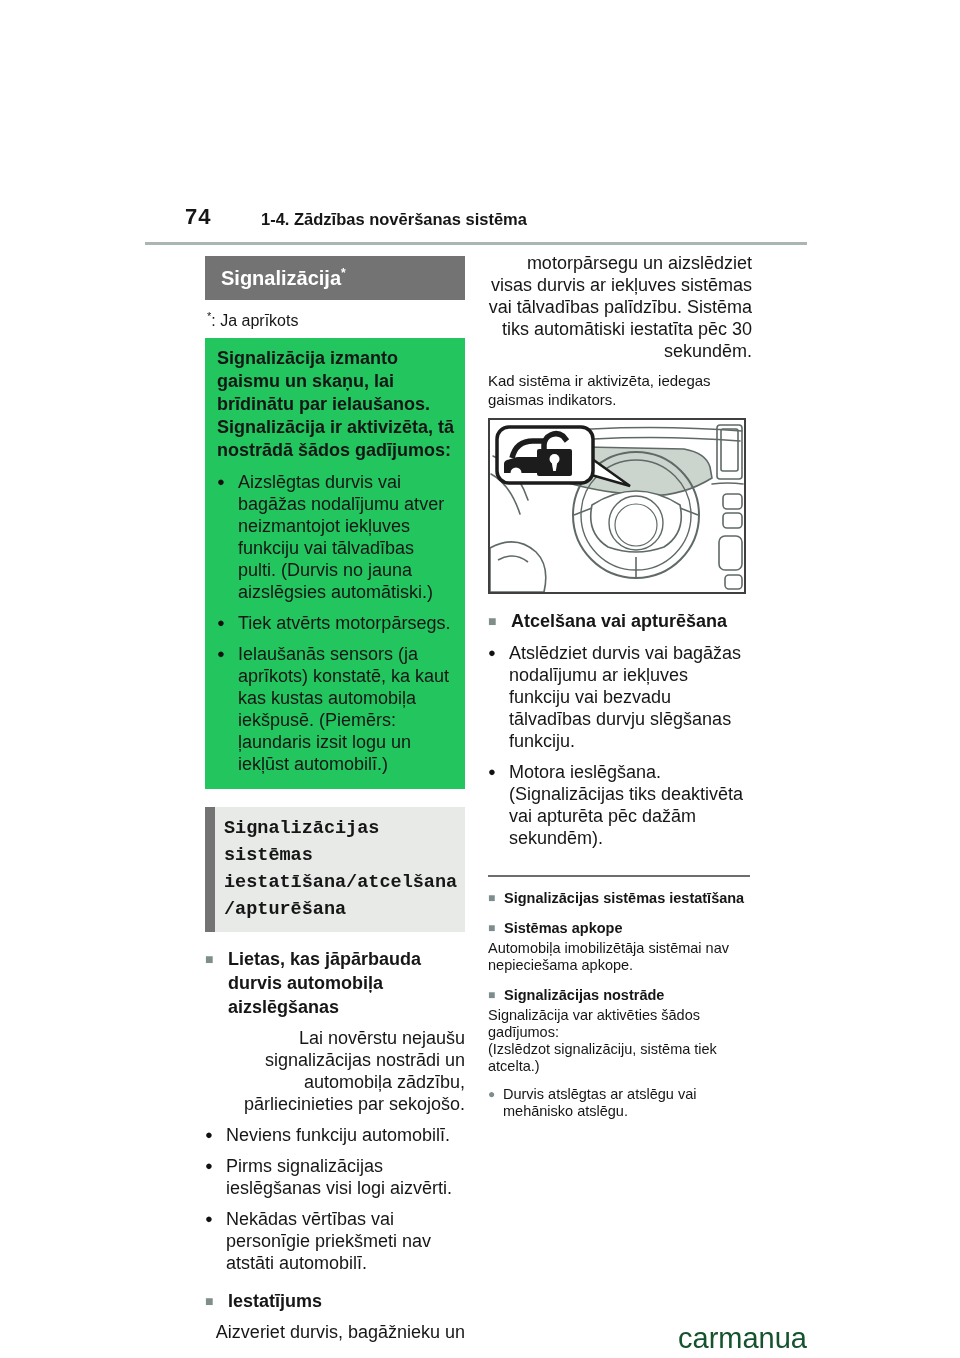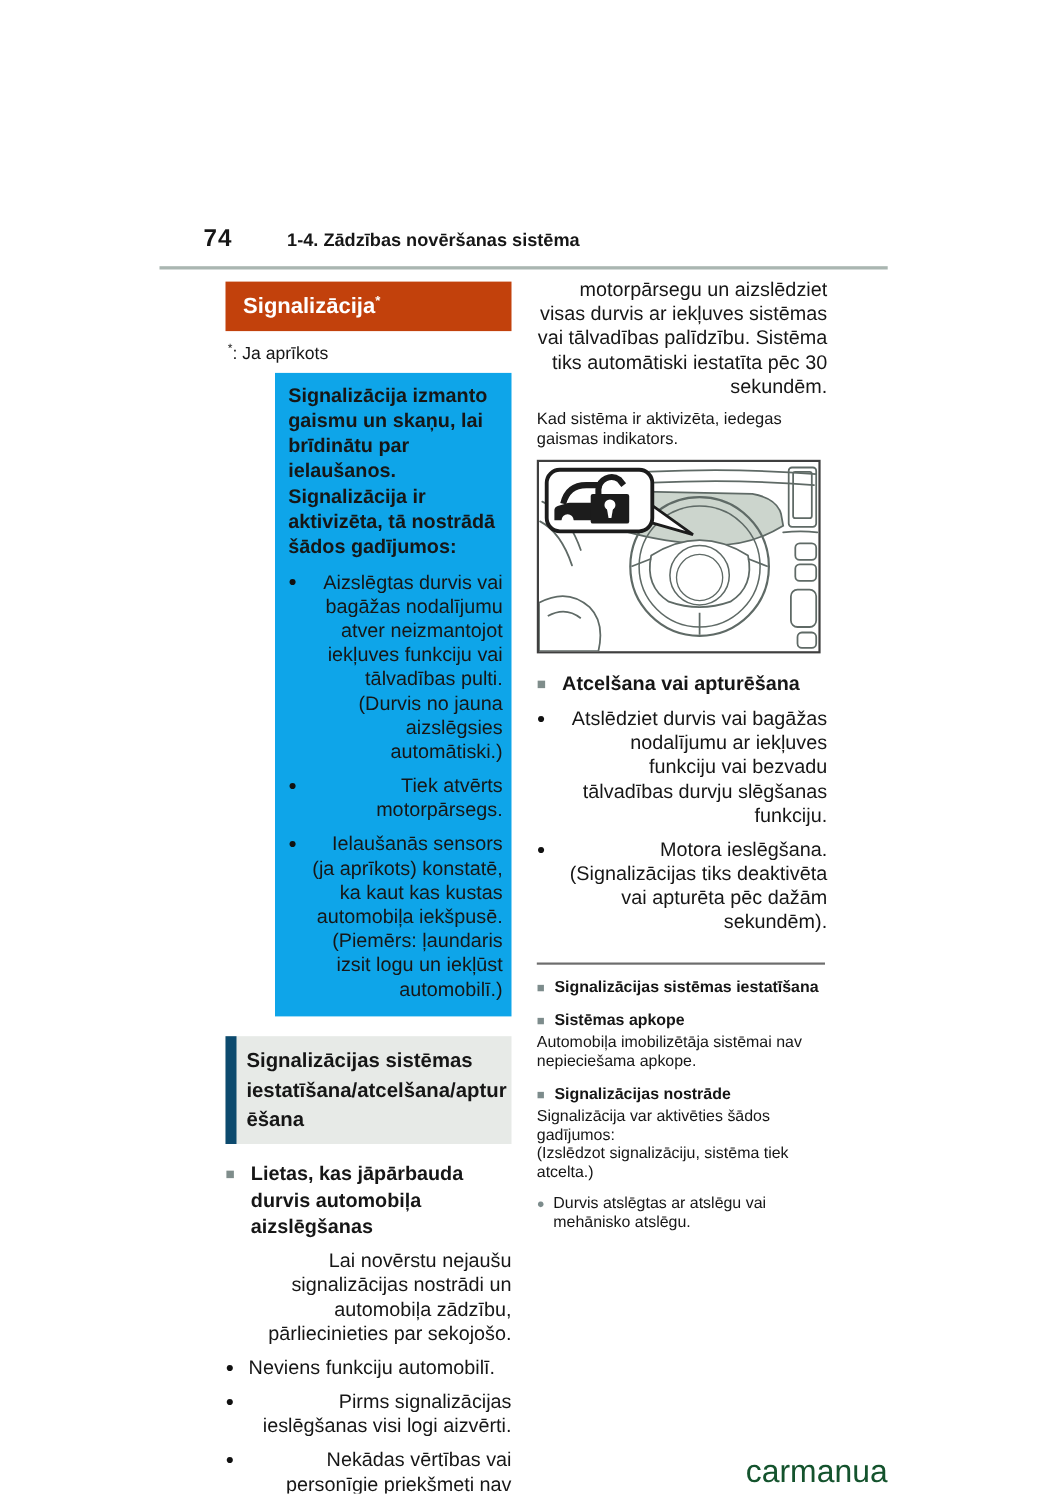"Signalizācija*" .title-box { background: #c2410c -> #737373 }
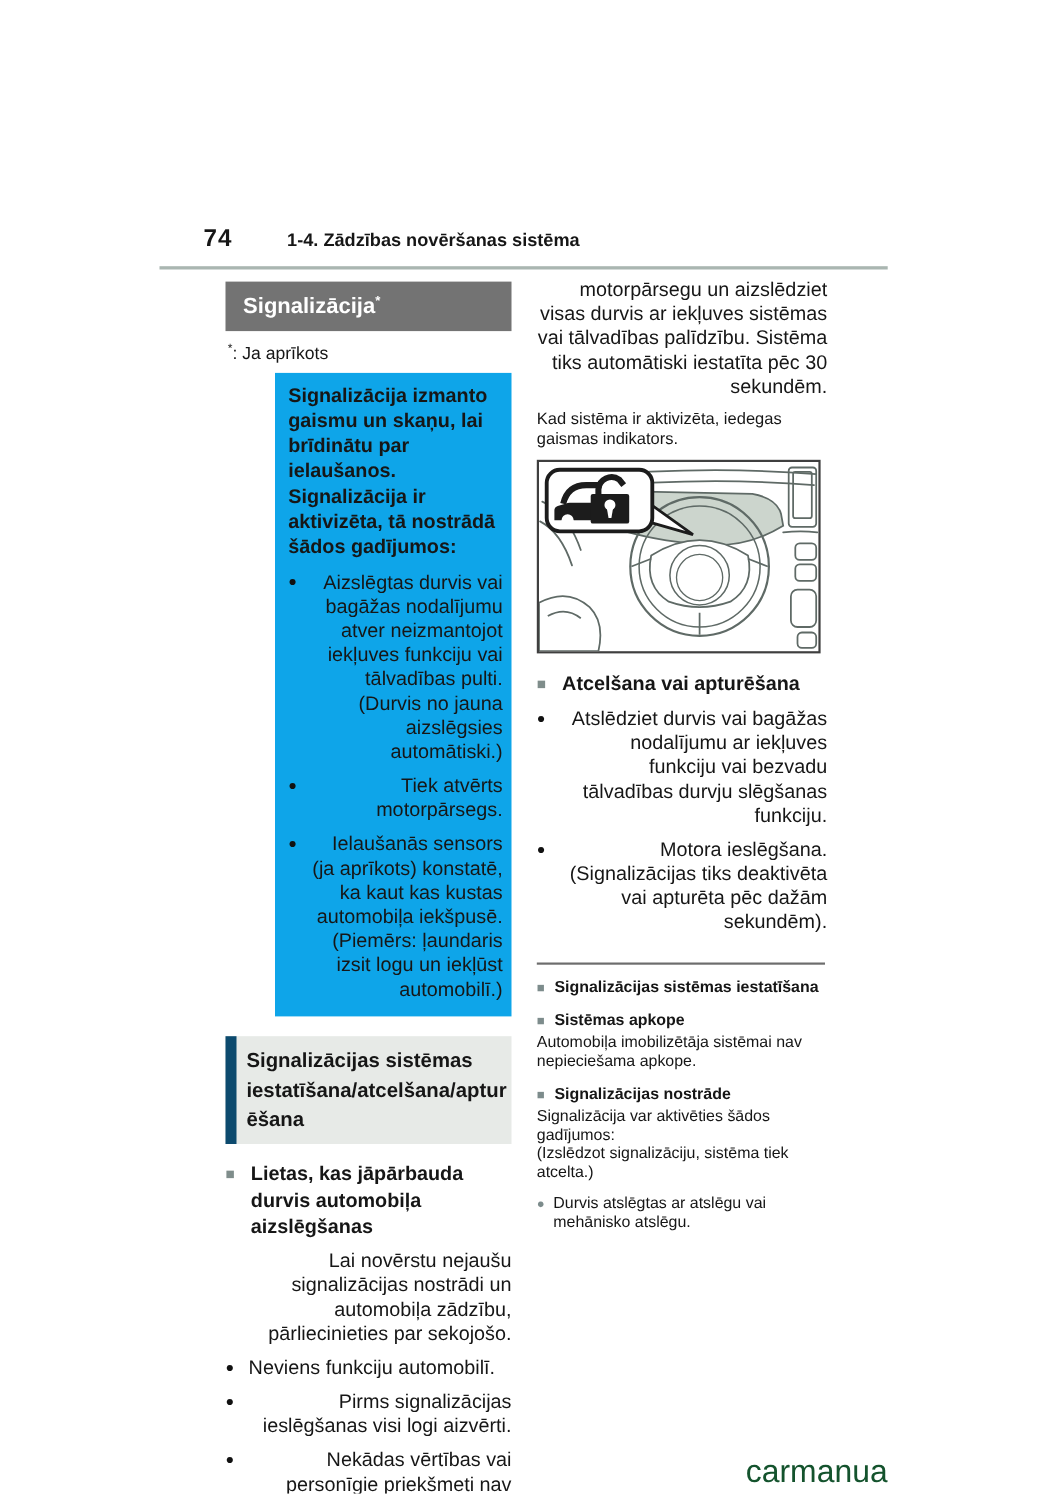"Signalizācija izmanto gaismu un skaņu," .intro-box { background: #0ea5e9 -> #22c55e; margin-left: 45px -> none }
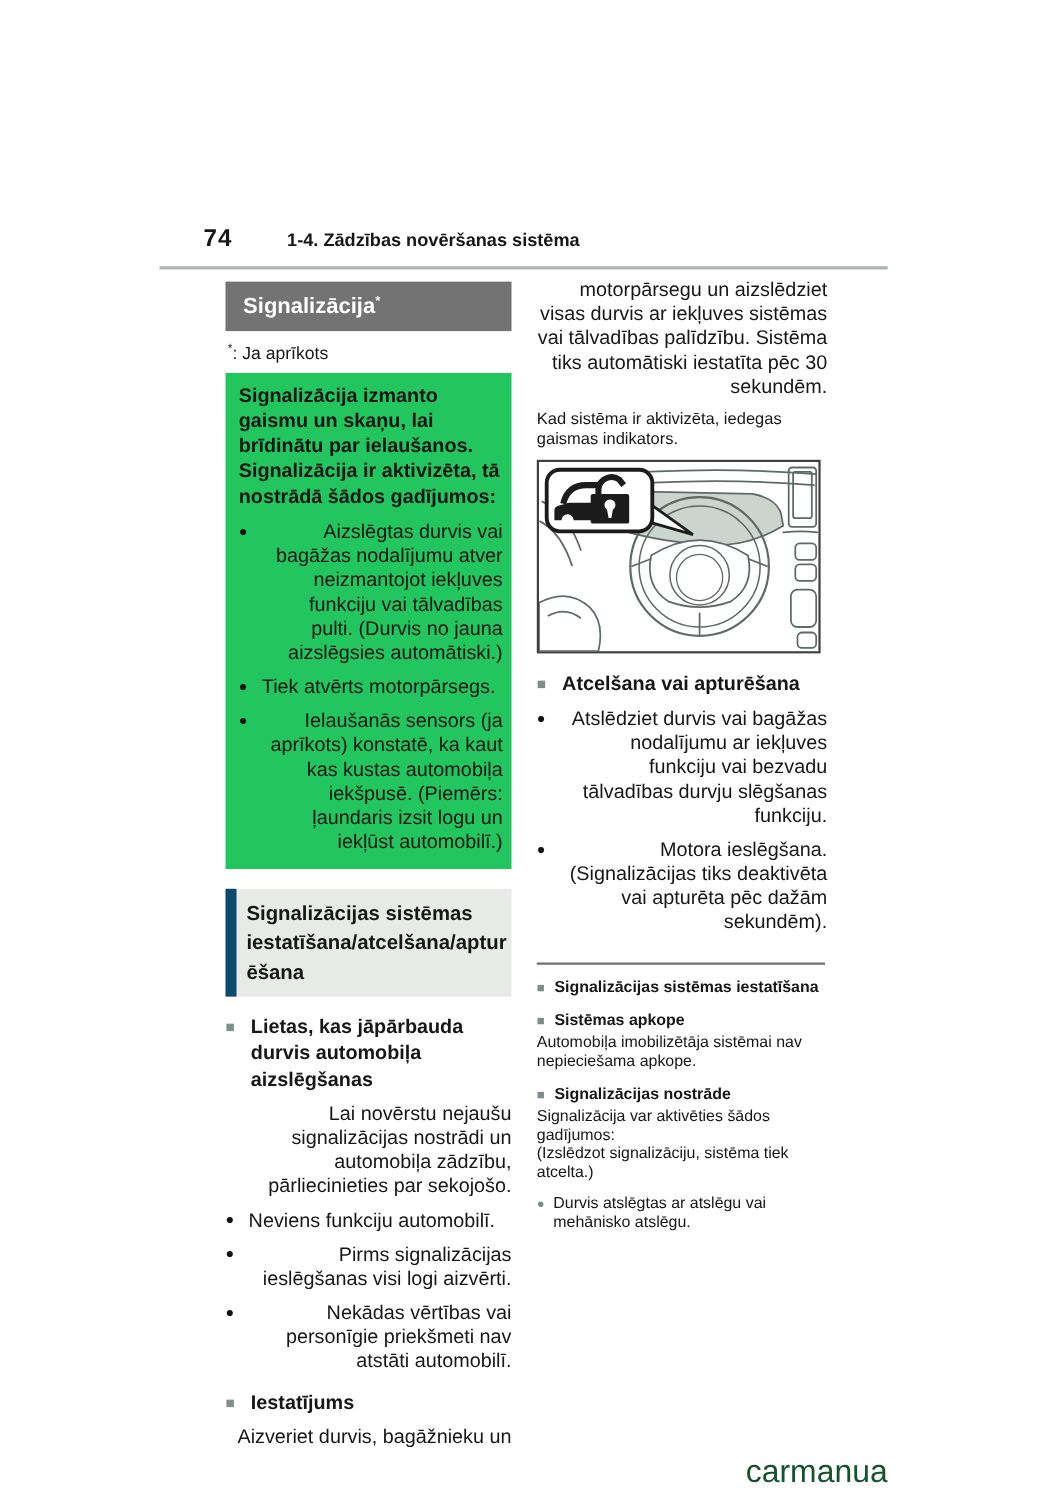"Aizslēgtas durvis vai bagāžas nodalījumu" .bullet-text { text-align: right -> none }
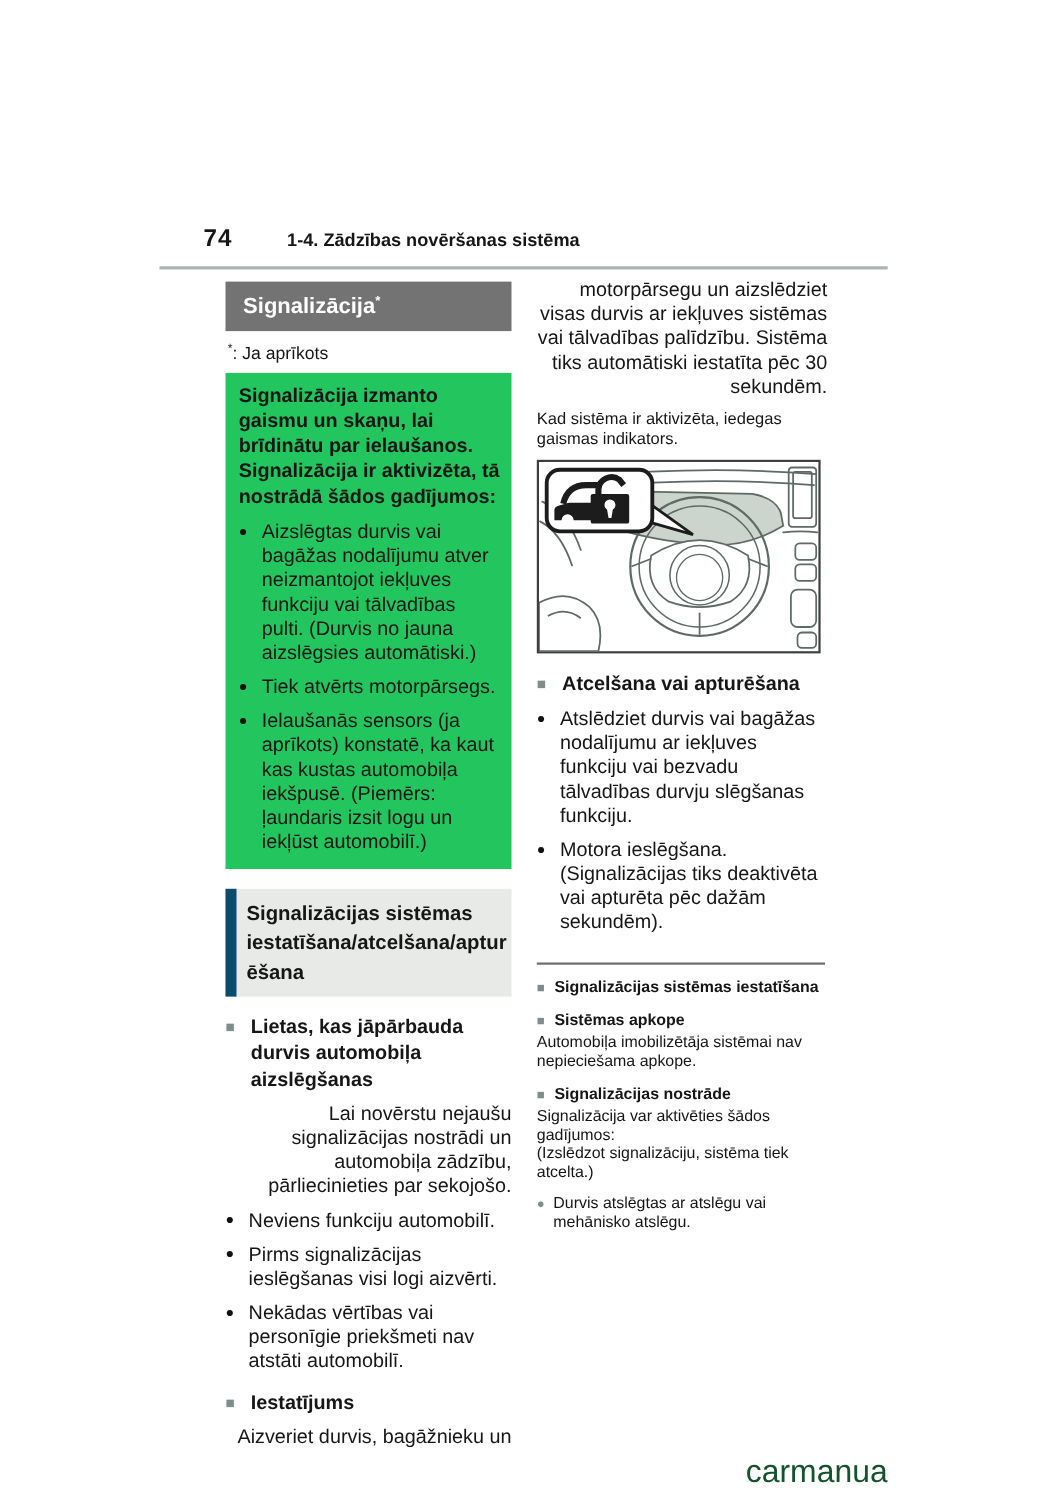"Signalizācijas sistēmas" .section-box { border-left: 10px solid #0c4a6e -> 10px solid #737373; font-family: none -> Liberation Mono, monospace }
